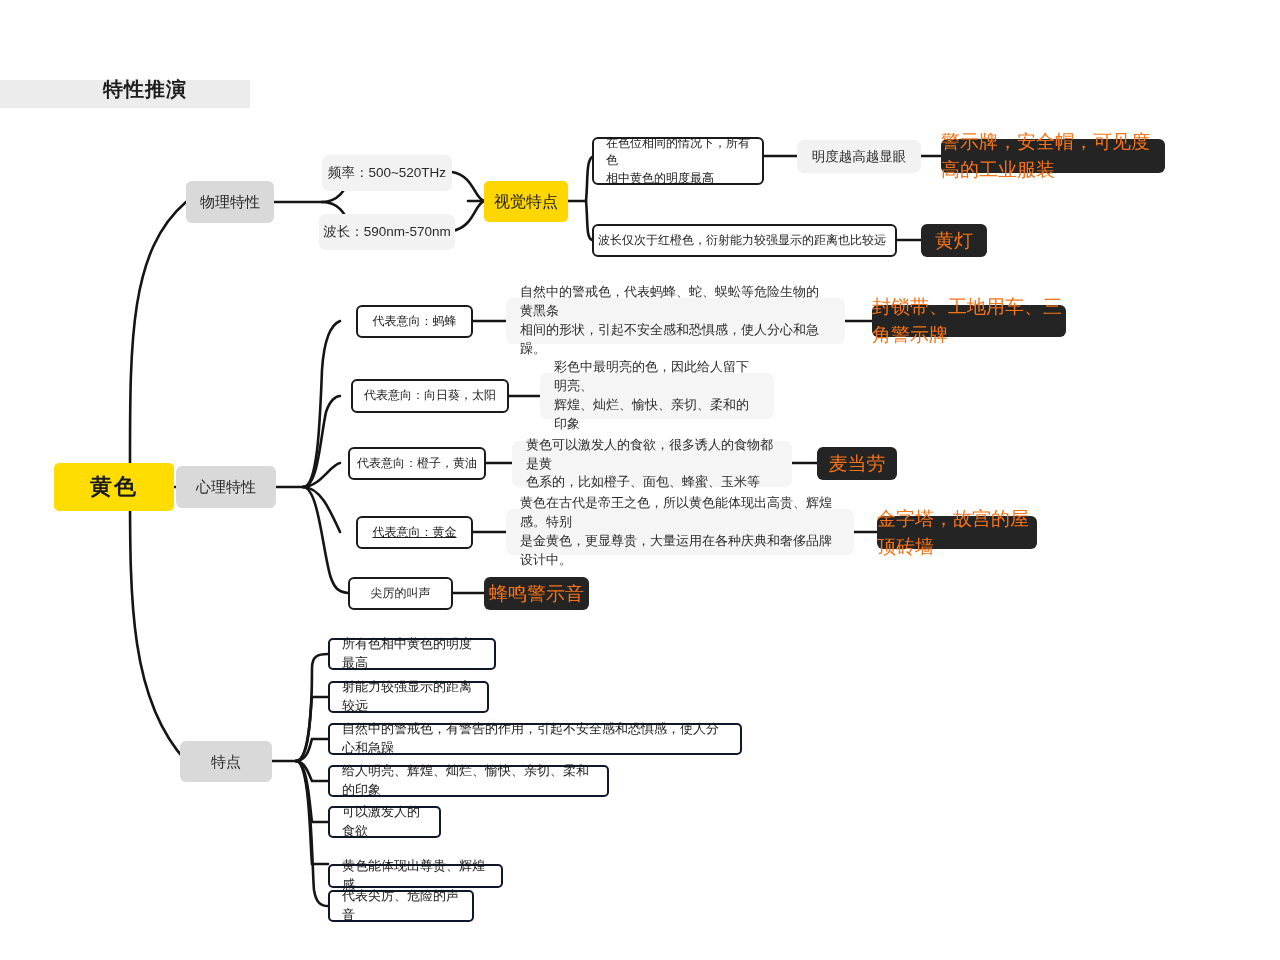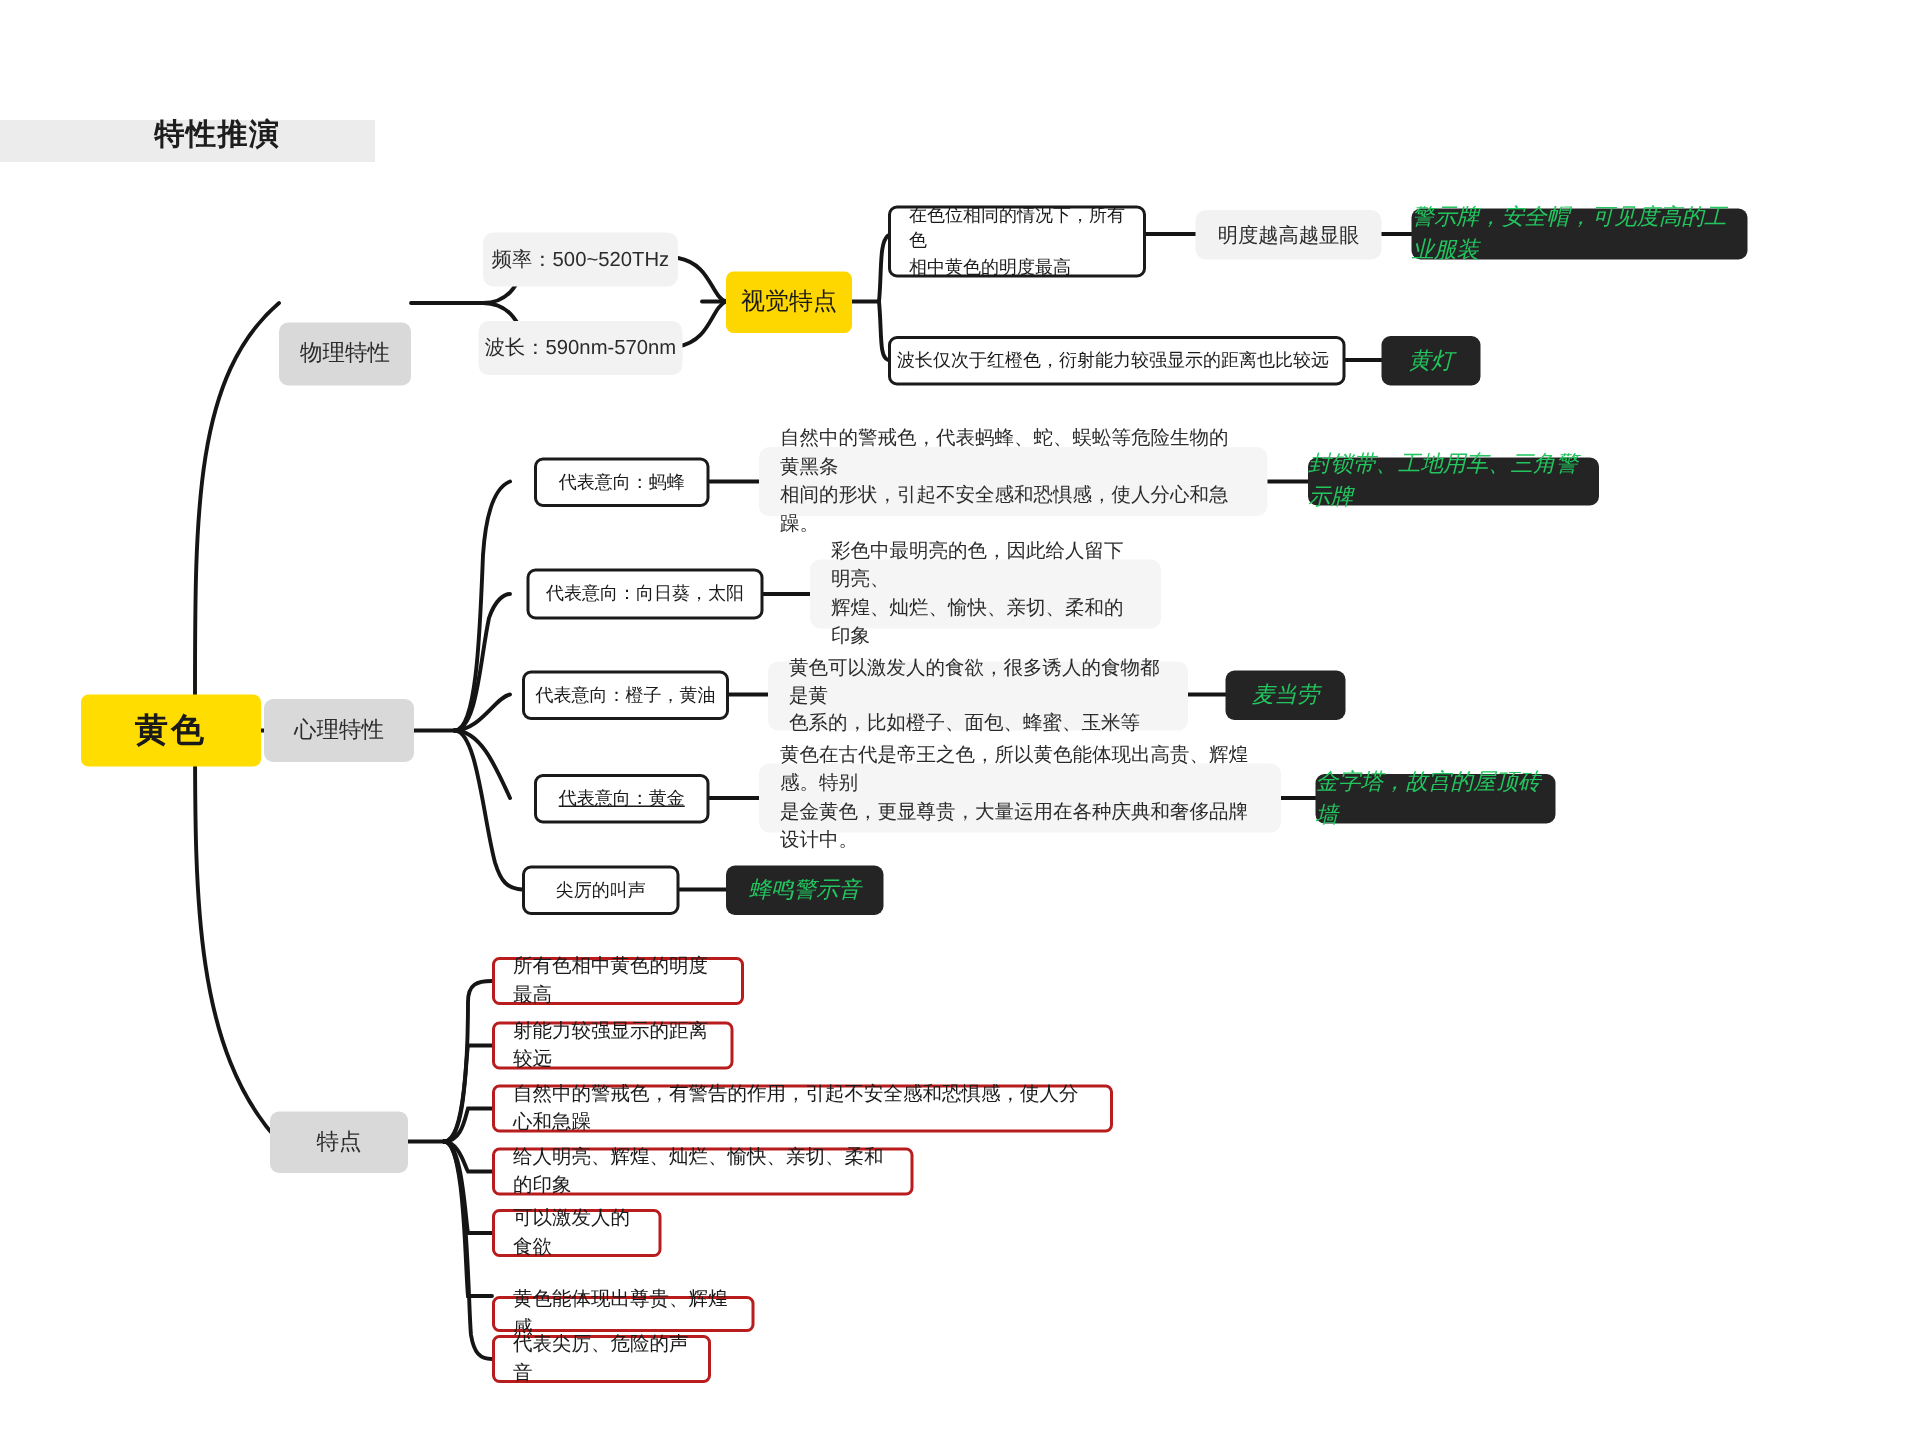"警示牌，安全帽，可见度高的工业服装" .n-dark { color: #22c55e -> #f97316; font-size: 15px -> 19px; font-style: italic -> none }
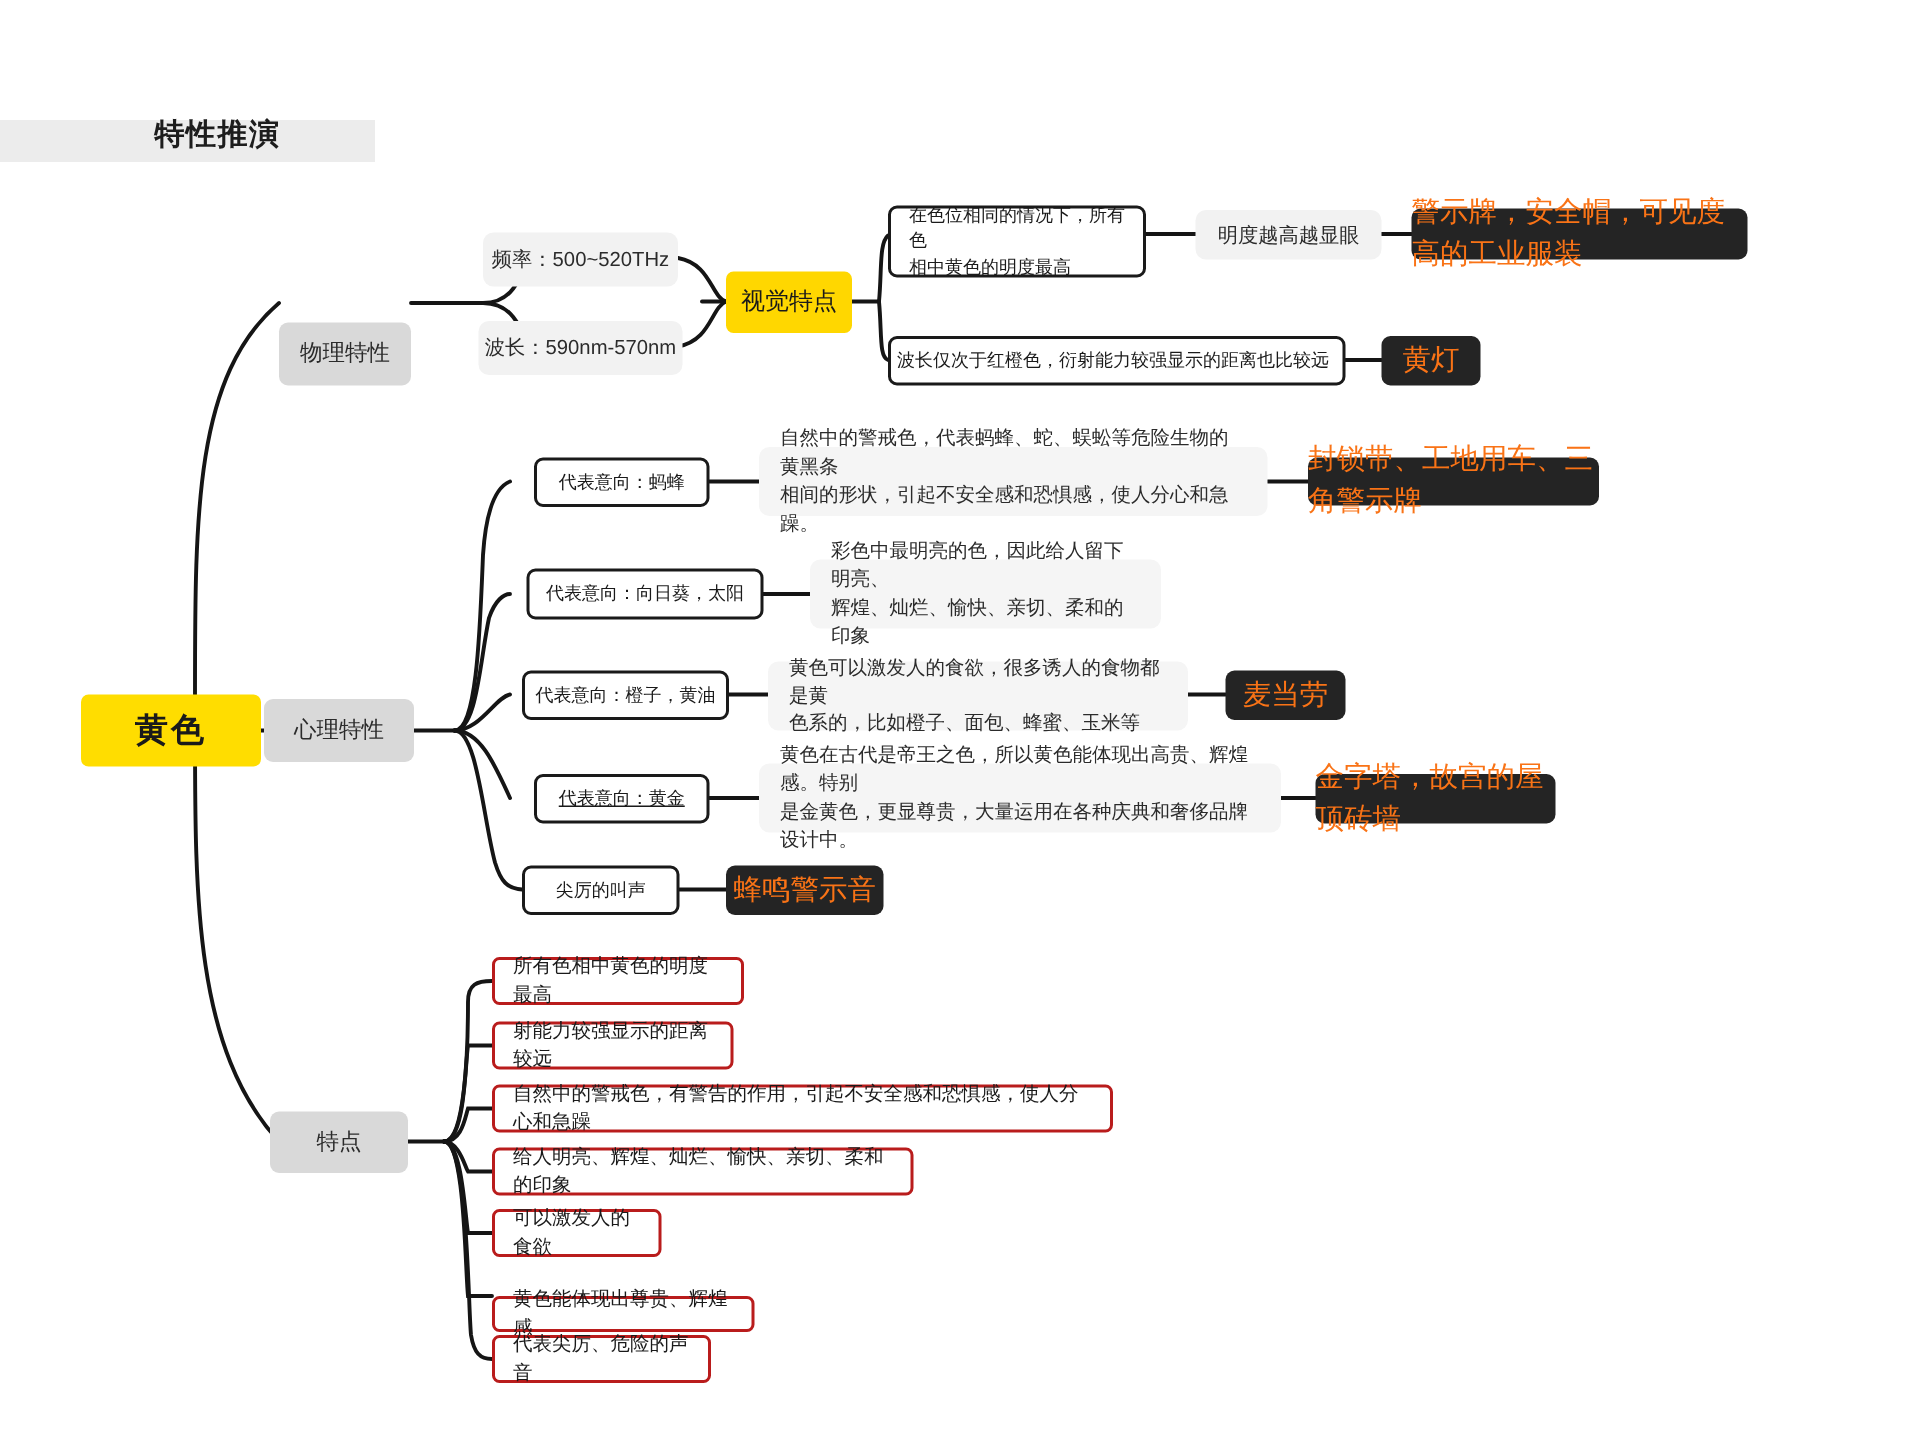"物理特性" div.node { margin-top: 34px -> none }
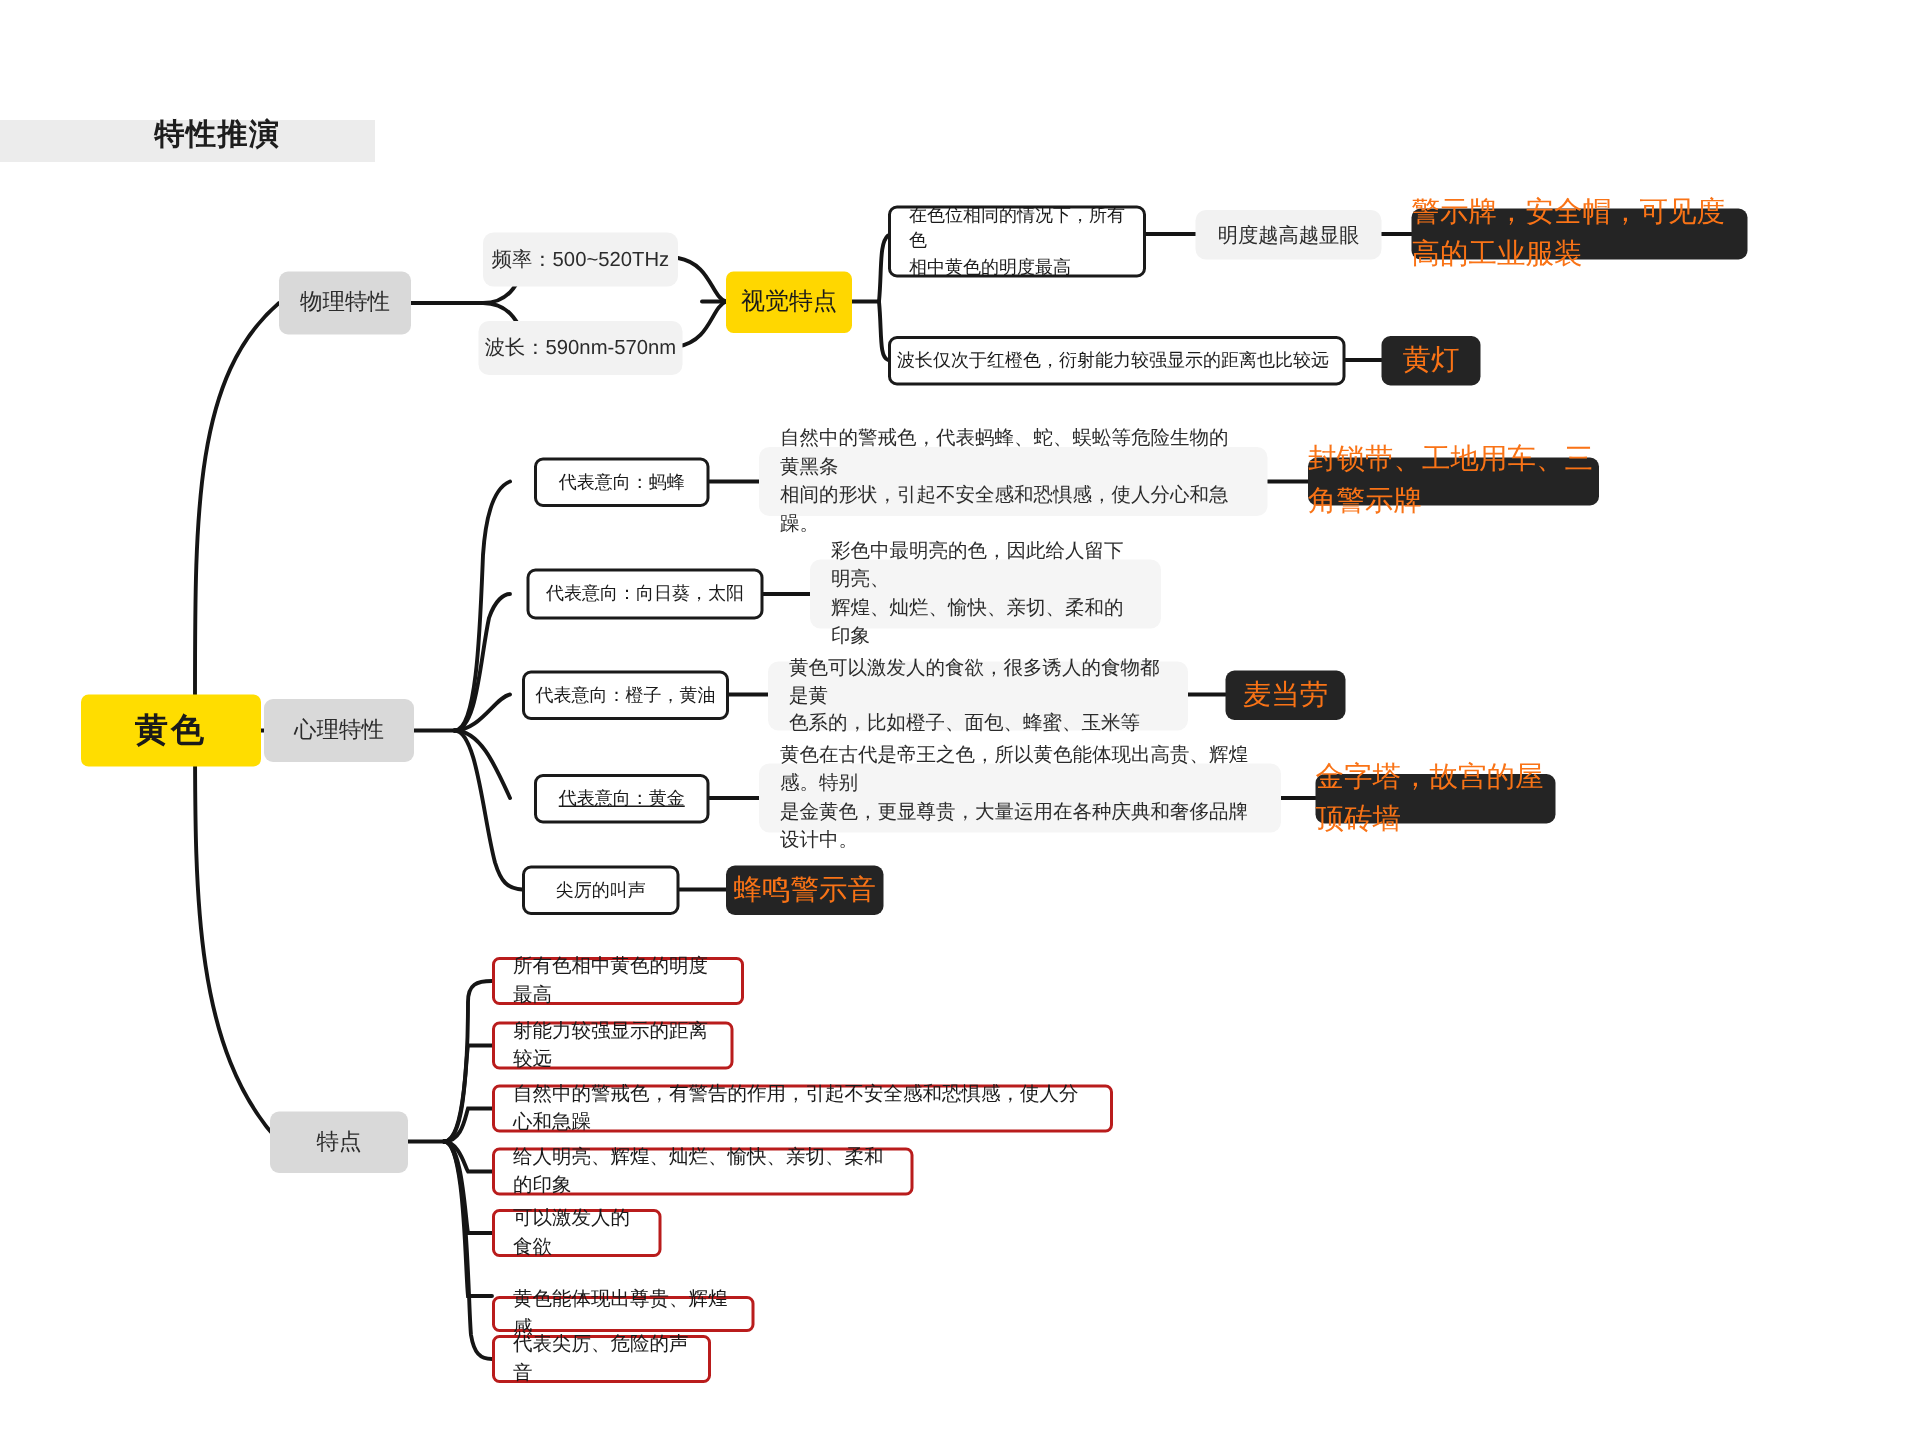"所有色相中黄色的明度最高" .n-yellowline { border: 2px solid #b91c1c -> 2px solid #0f172a }
